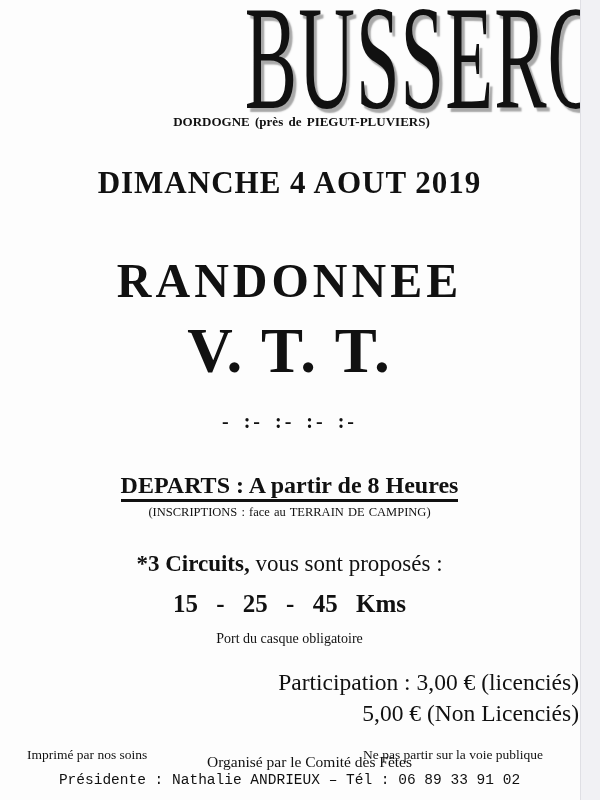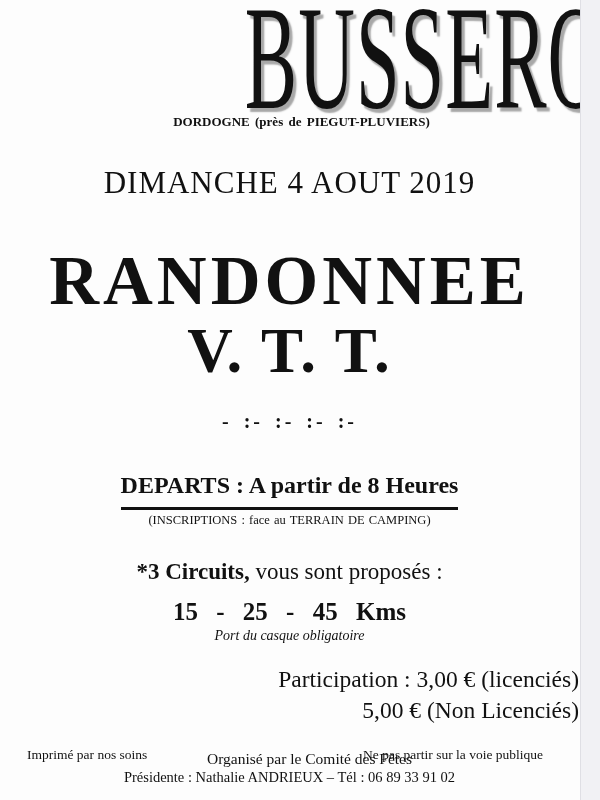"DIMANCHE 4 AOUT 2019" .date-line { font-weight: normal -> bold }
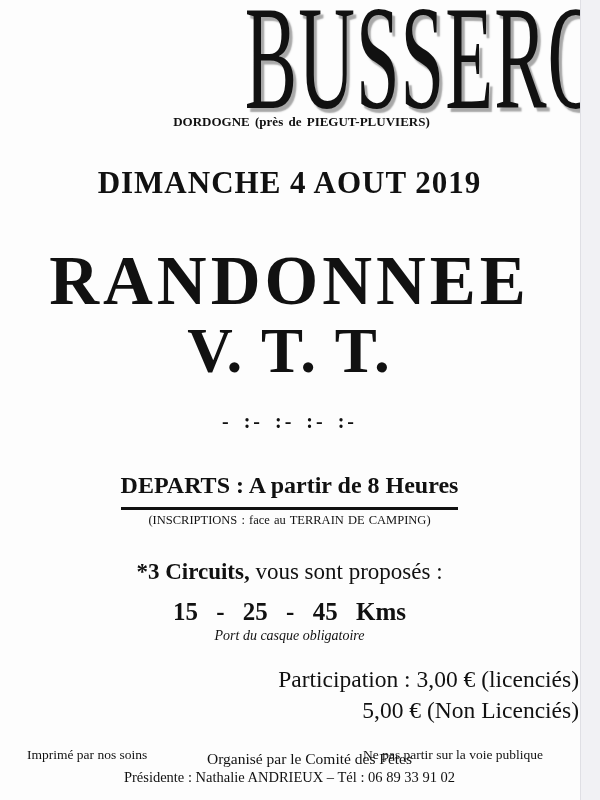"RANDONNEE" .event-name { font-size: 69px -> 48px }
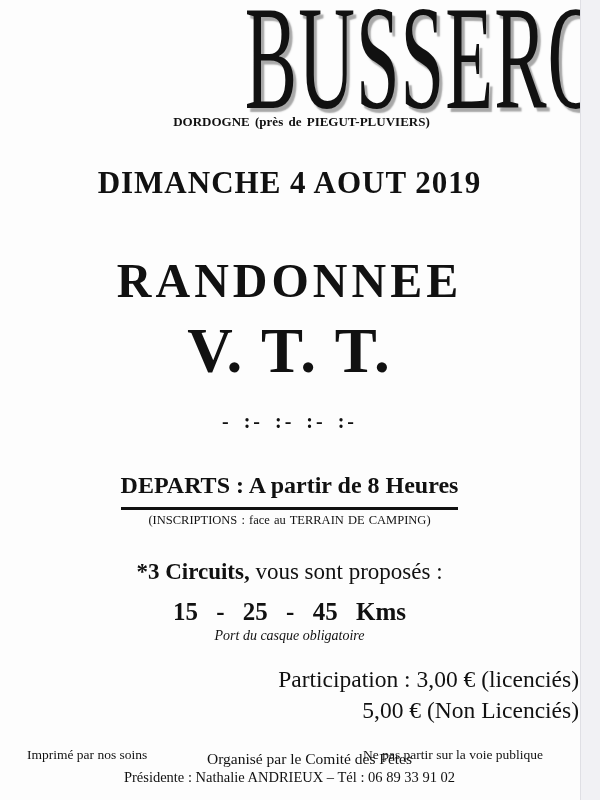"DEPARTS : A partir de" .departs-heading { padding-bottom: 8px -> 0px }
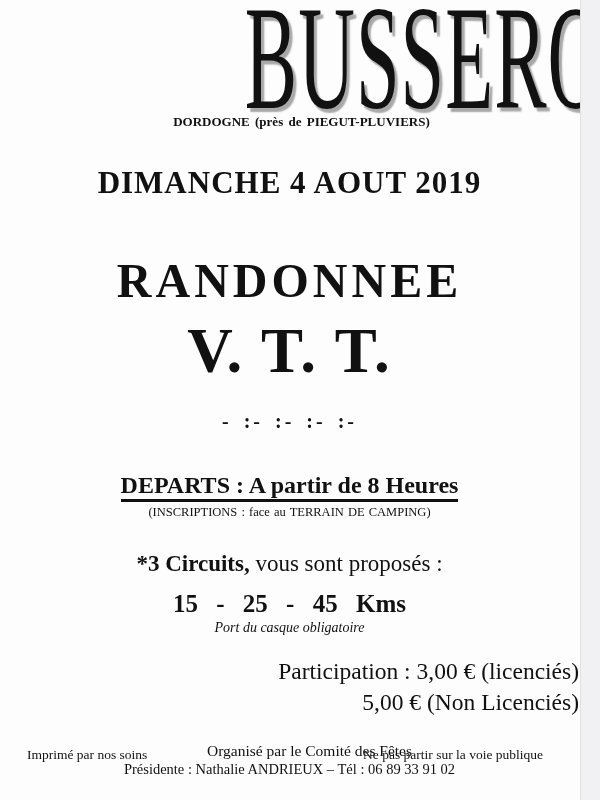"Port du casque obligatoire" .helmet { font-style: italic -> none; margin-top: 2px -> 13px }
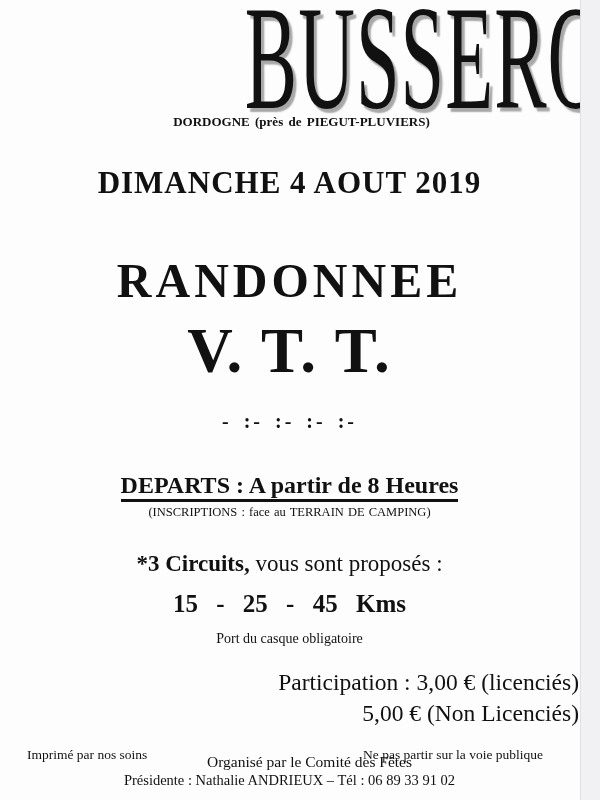"Présidente : Nathalie ANDRIEUX –" .organizer2 { font-family: none -> Liberation Mono, monospace }
